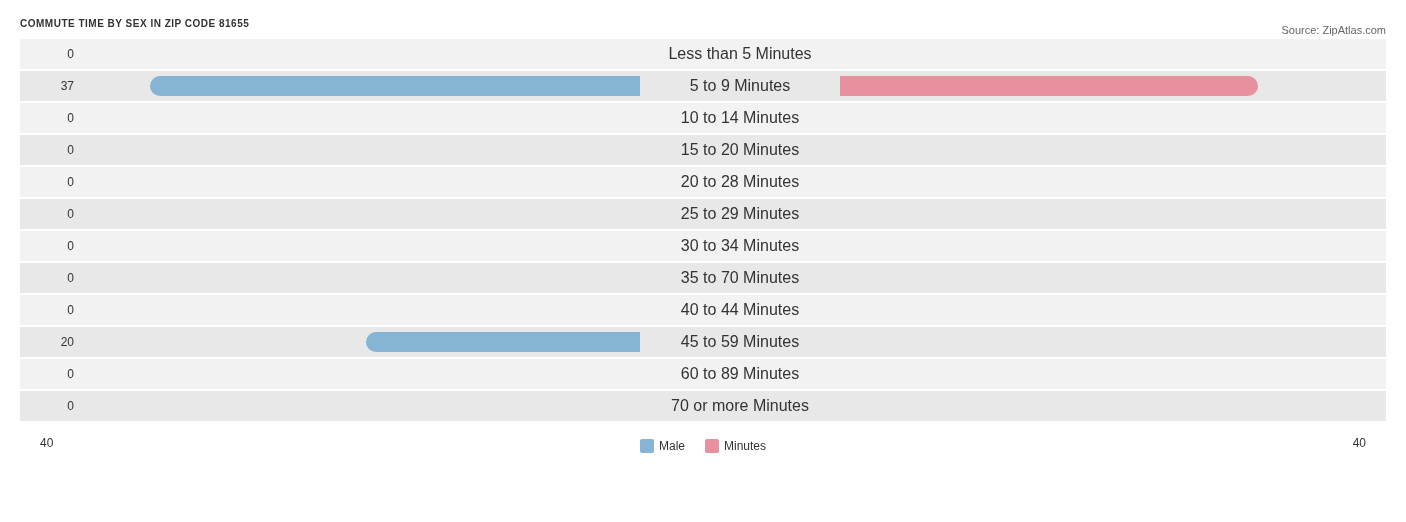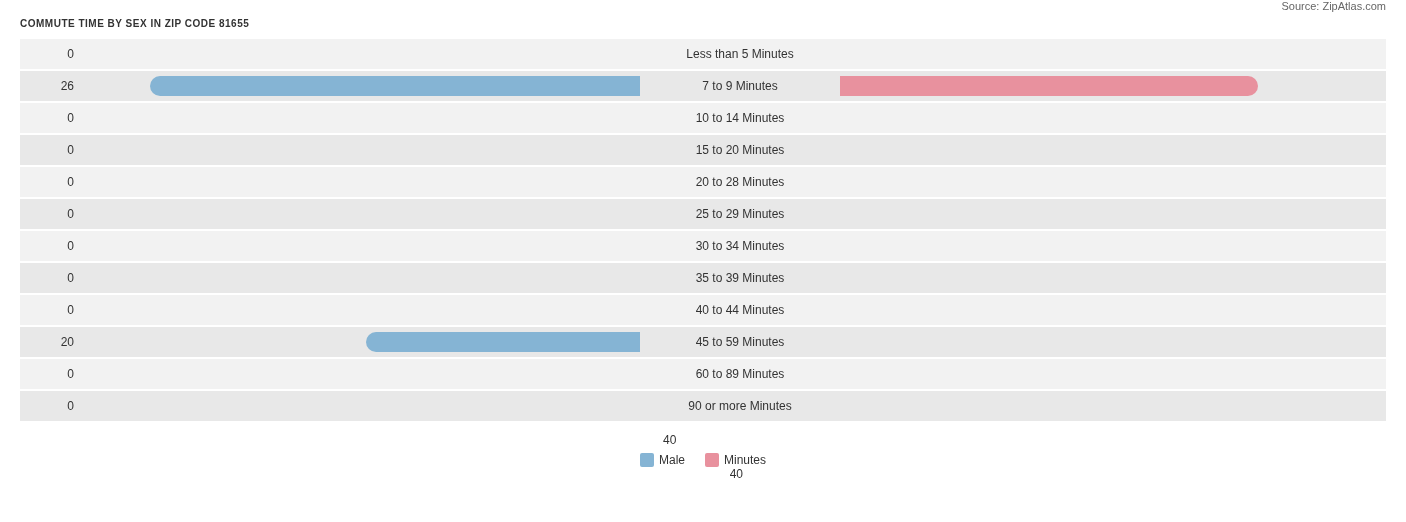"Source: ZipAtlas.com" .source-text { top: 0 -> 24px }
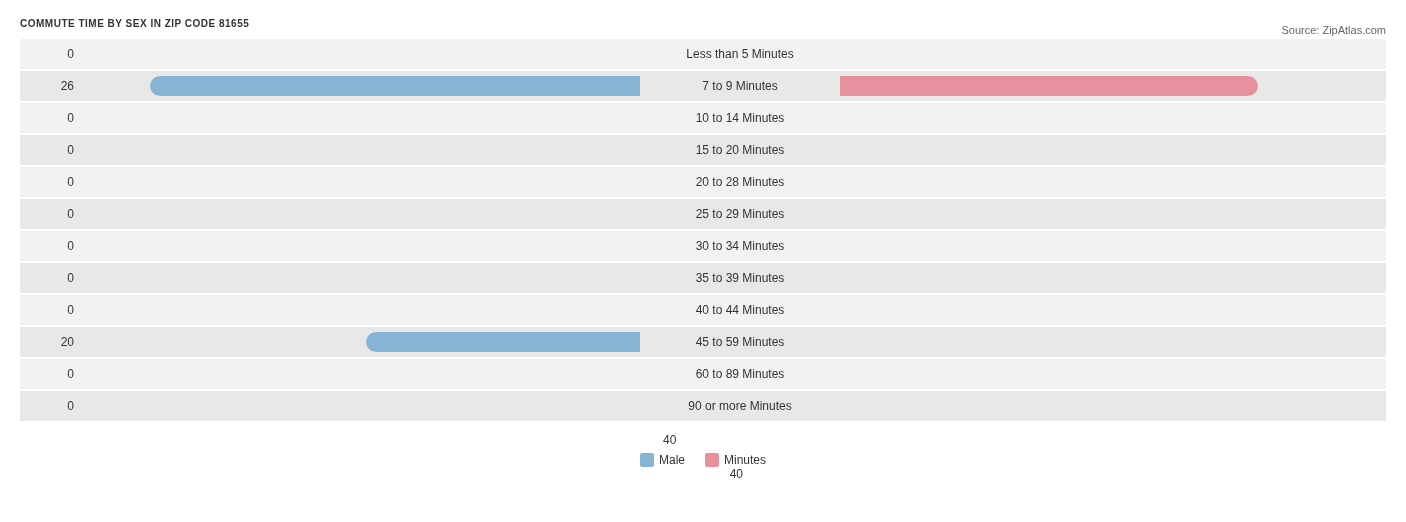"Less than 5 Minutes" .center-label { font-size: 12px -> 16px }
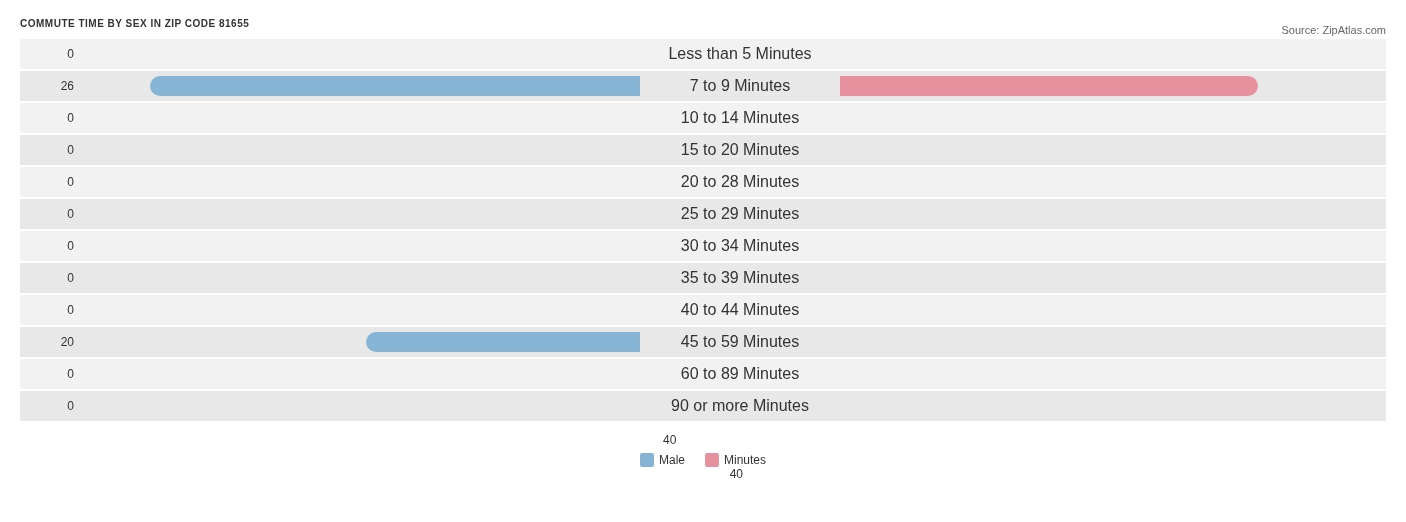"26" div.left-value { text: 26 -> 37 }
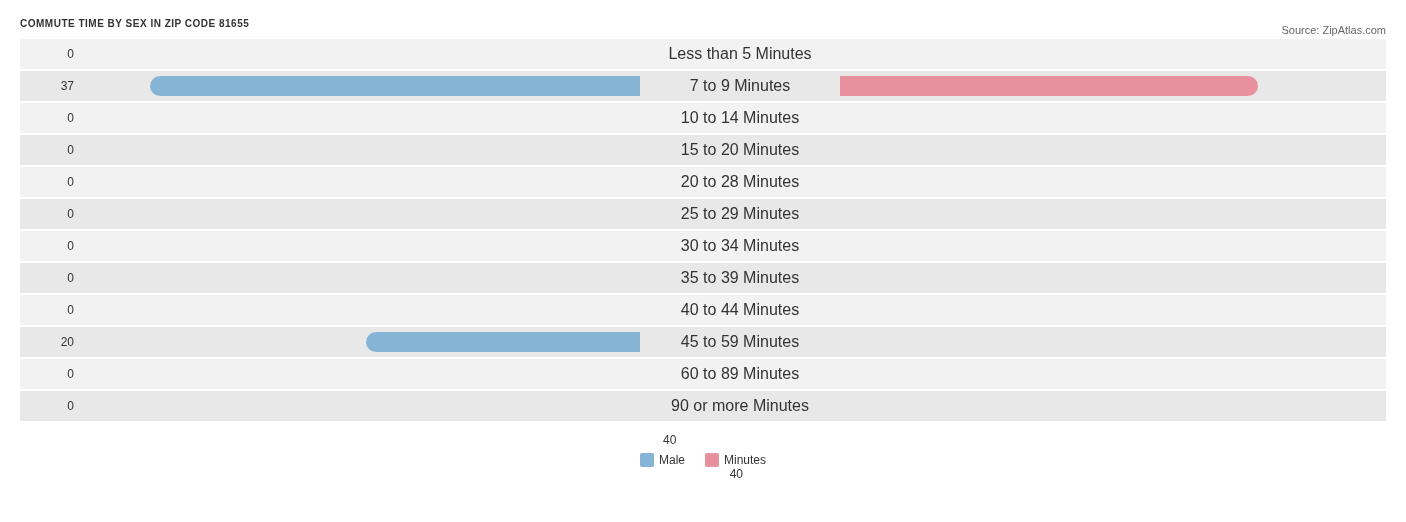"7 to 9 Minutes" div.center-label { text: 7 -> 5 }
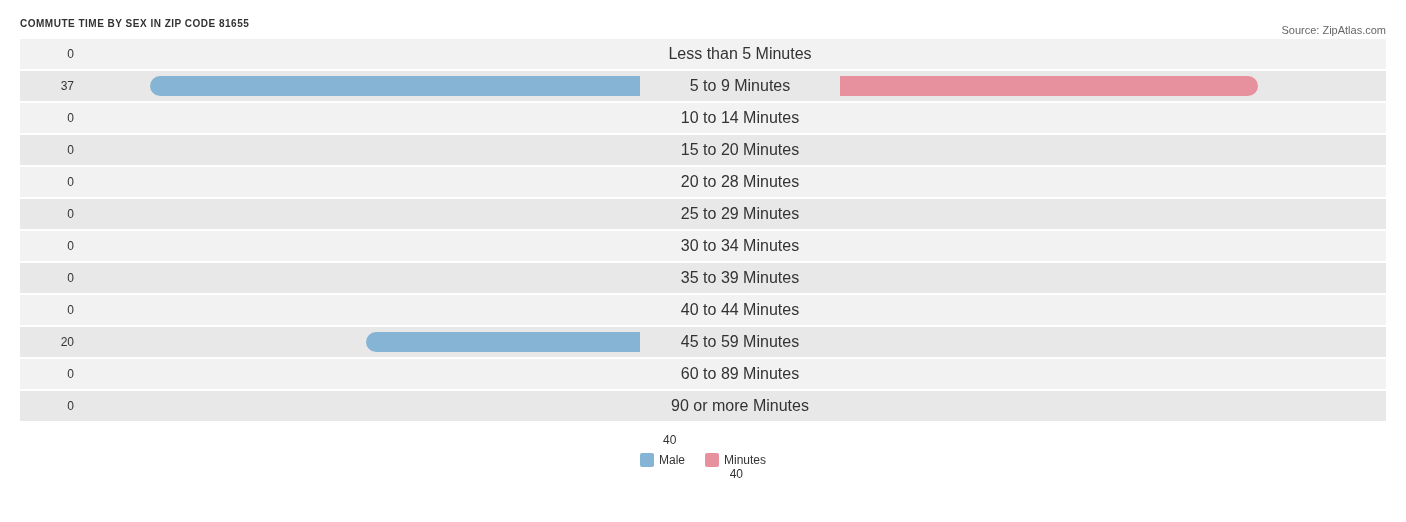"35 to 39 Minutes" div.center-label { text: 39 -> 70 }
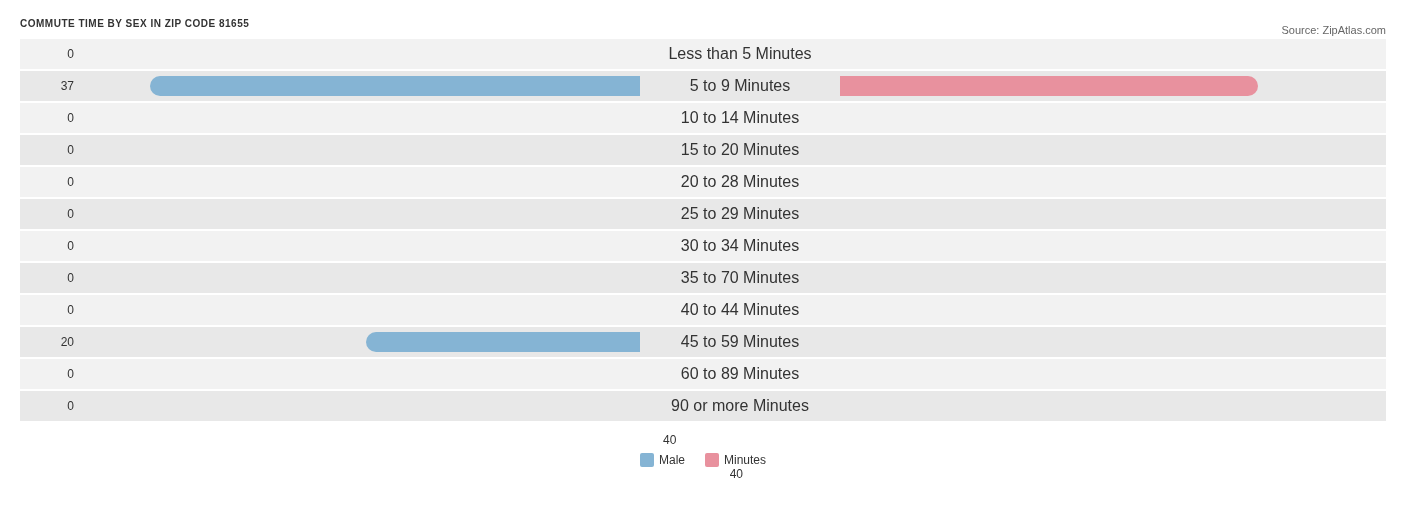"90 or more Minutes" div.center-label { text: 90 -> 70 }
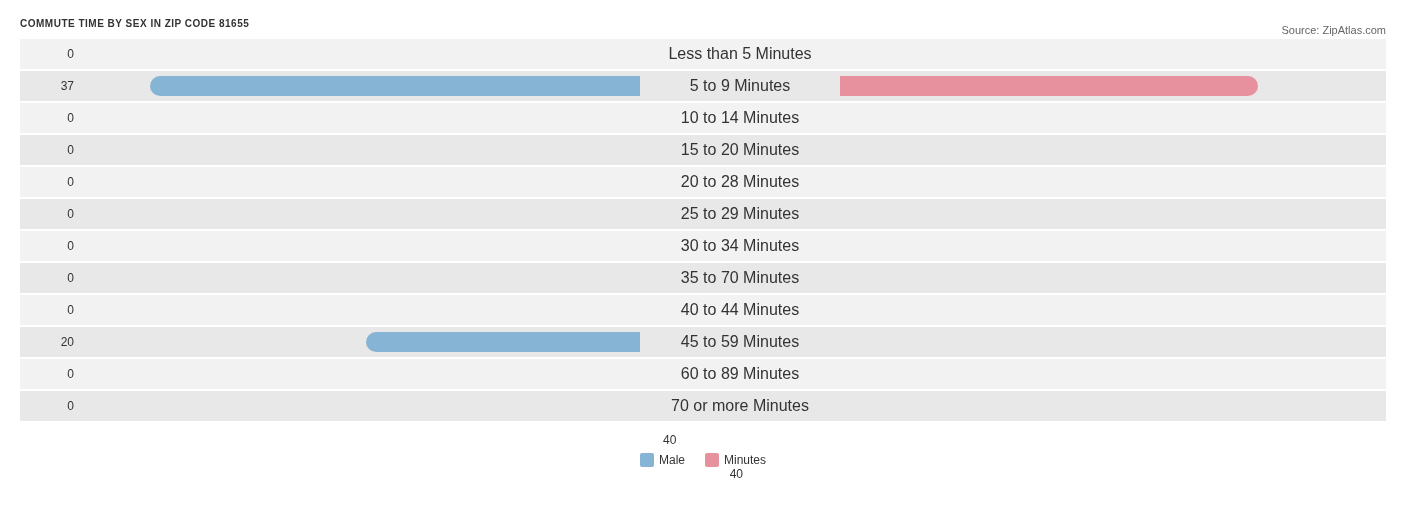"40" .bottom-area { flex-direction: column -> none }
